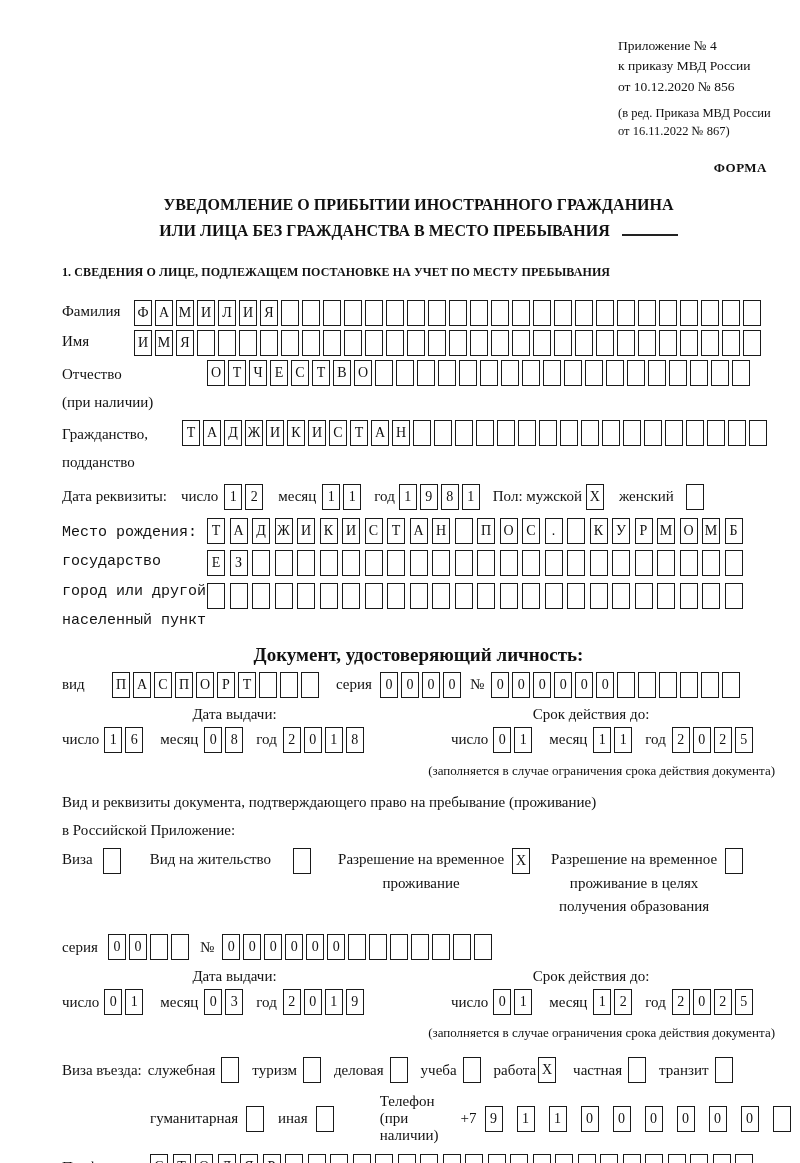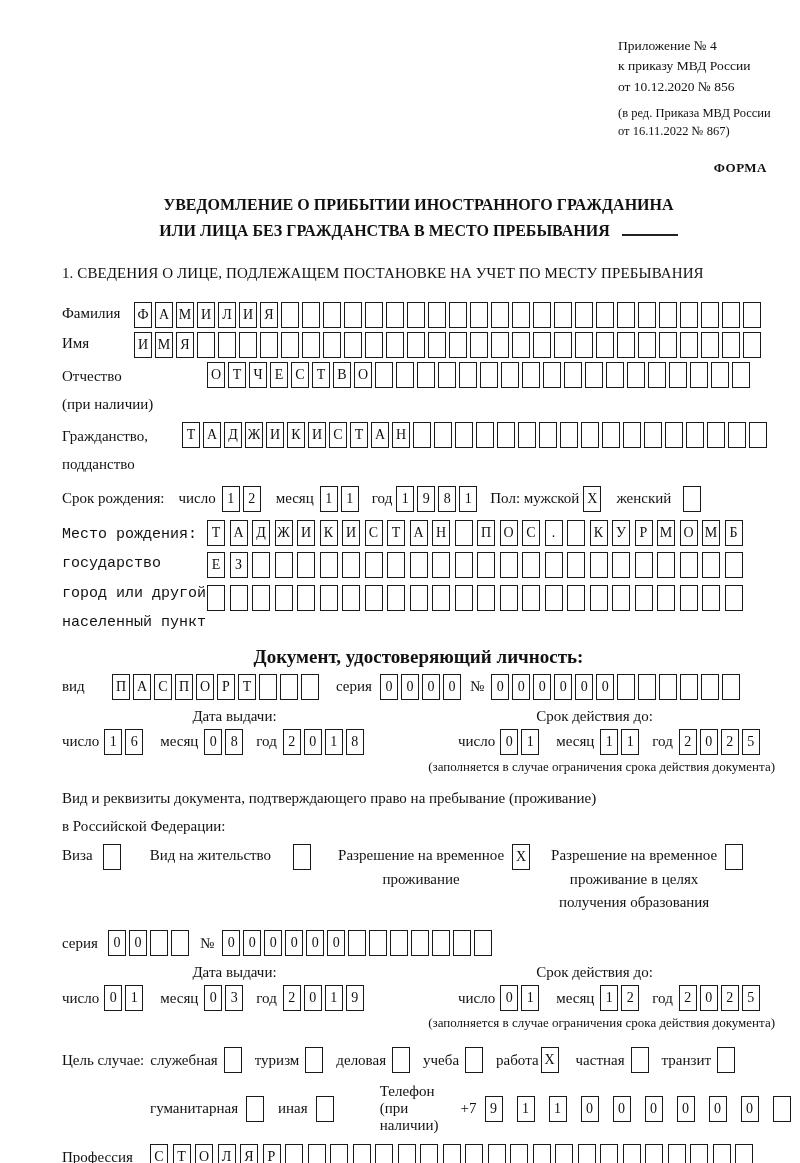"1. СВЕДЕНИЯ О ЛИЦЕ, ПОДЛЕЖАЩЕМ" .section-heading { font-size: 15px -> 12px; font-weight: normal -> bold }
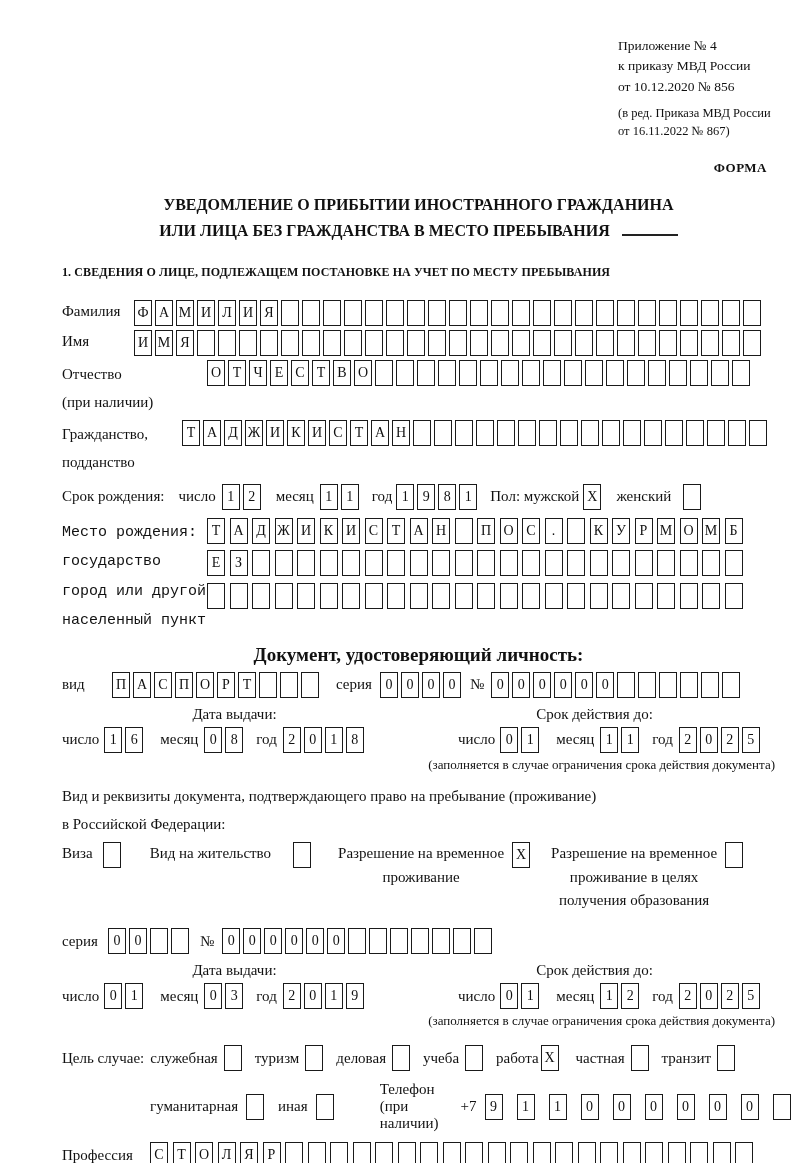"Срок рождения:" span { text: Срок рождения -> Дата реквизиты }
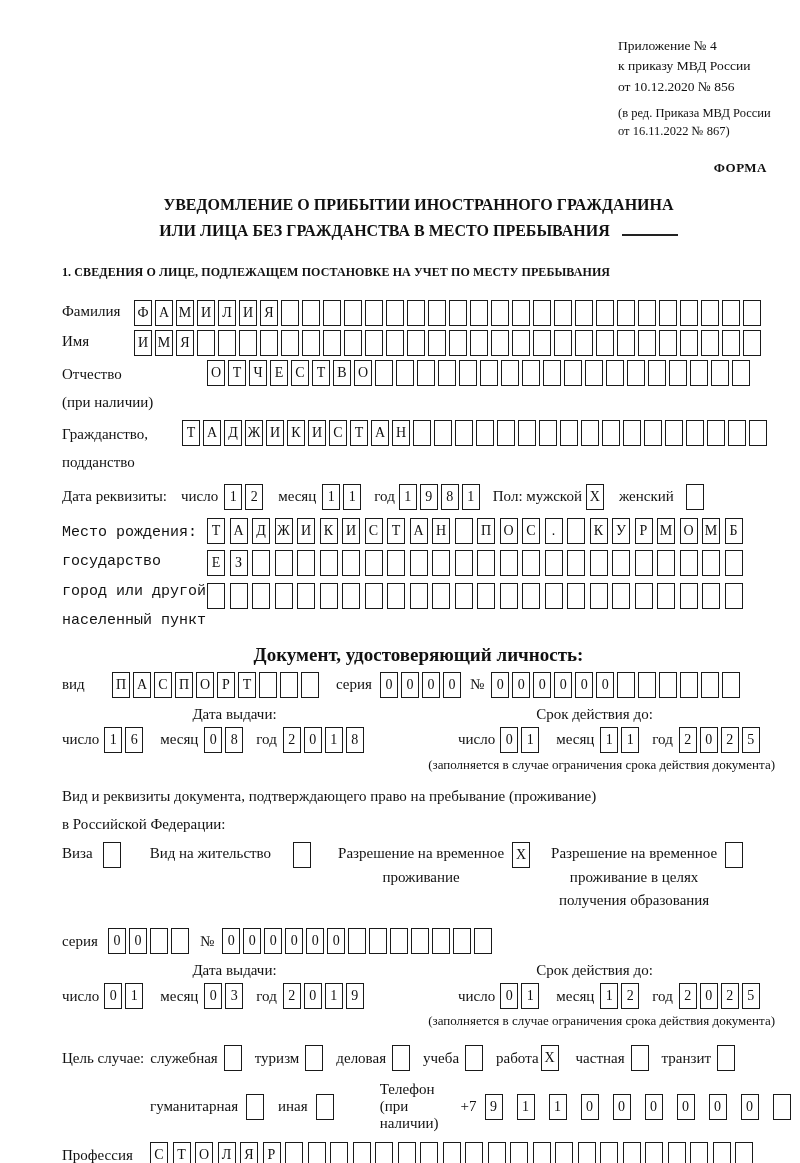"Дата выдачи:" .date-pair { gap: 7px -> none }
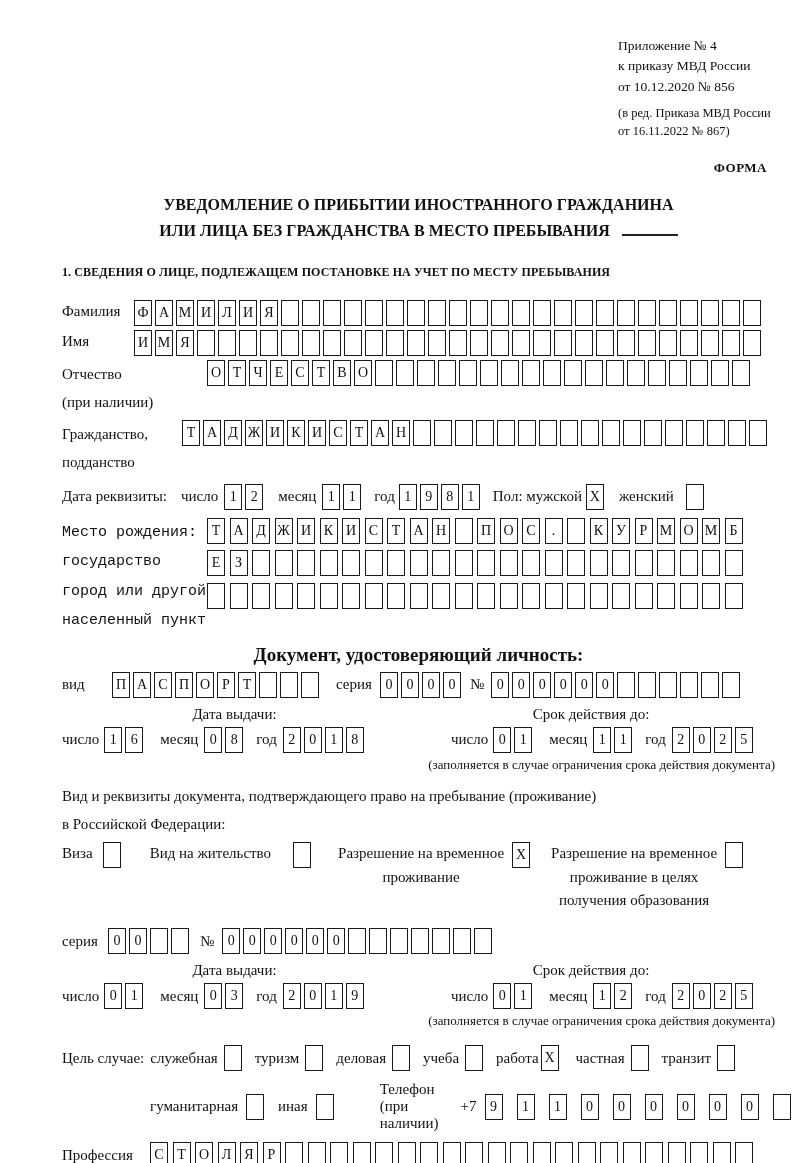"(заполняется в случае ограничения срока" .note { margin-top: 4px -> 10px }
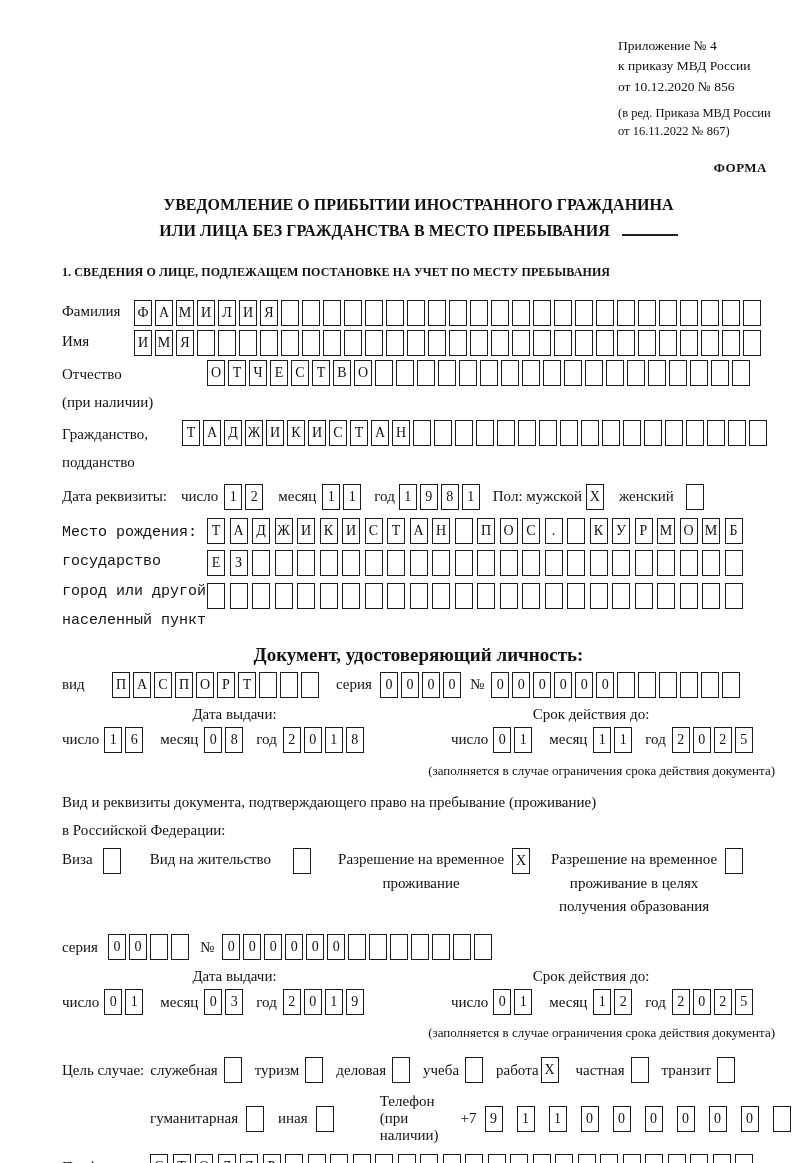"в Российской Федерации:" div { text: Федерации -> Приложение }
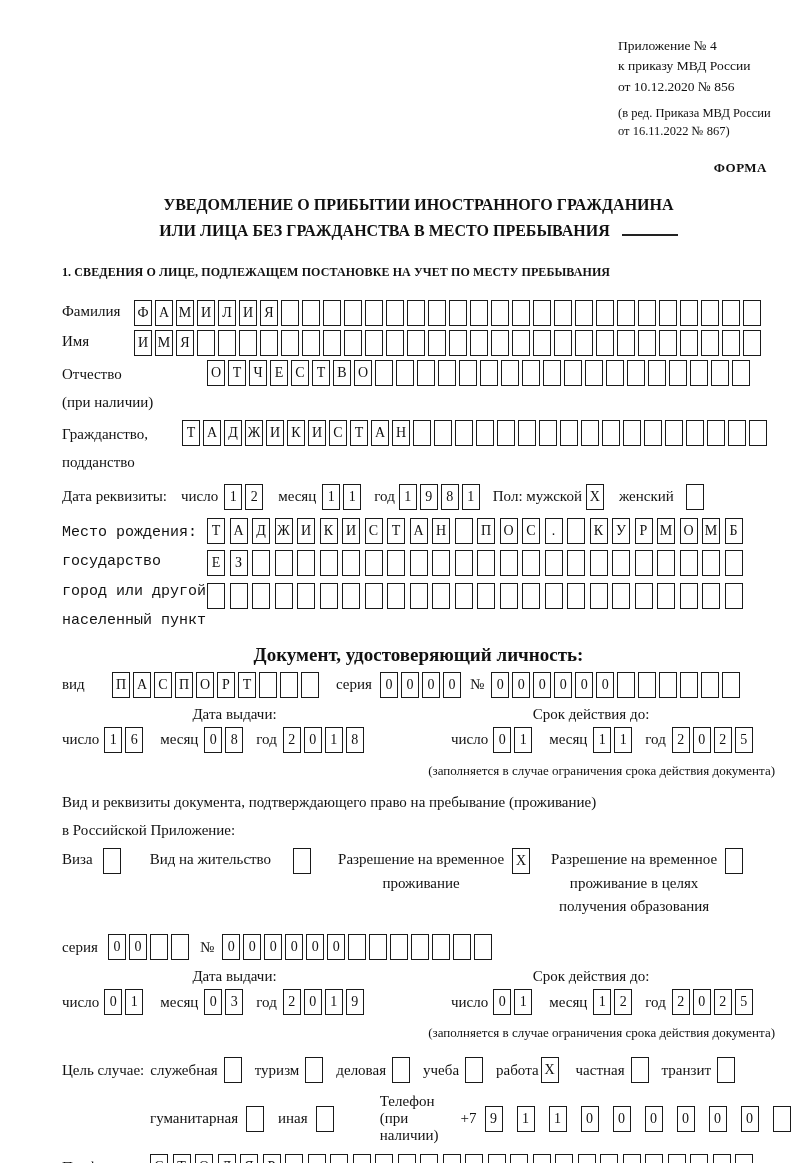"Цель случае:" span.pl { text: Цель случае -> Виза въезда }
